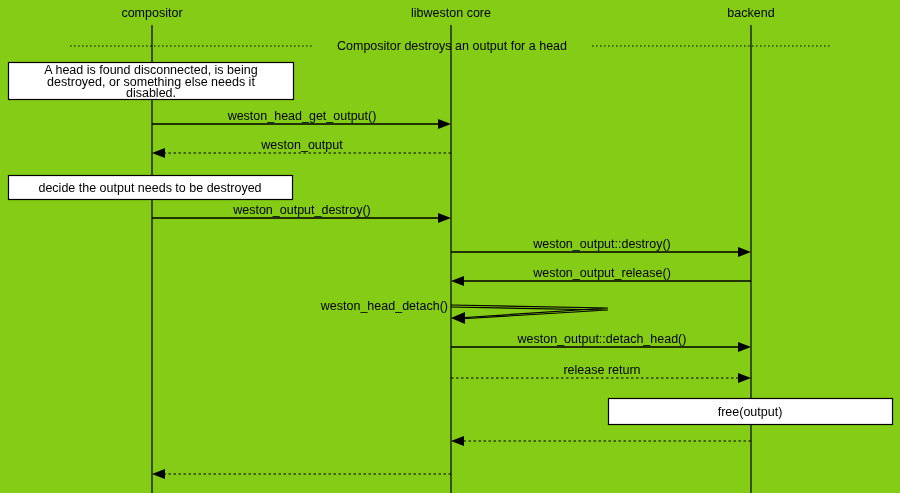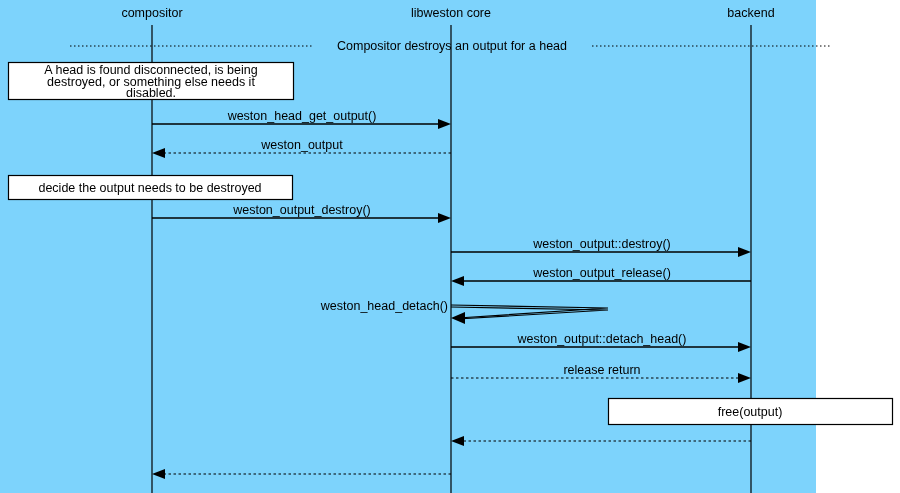"compositor" #diagram-root { background: #7dd3fc -> #84cc16; width: 816px -> 900px }
